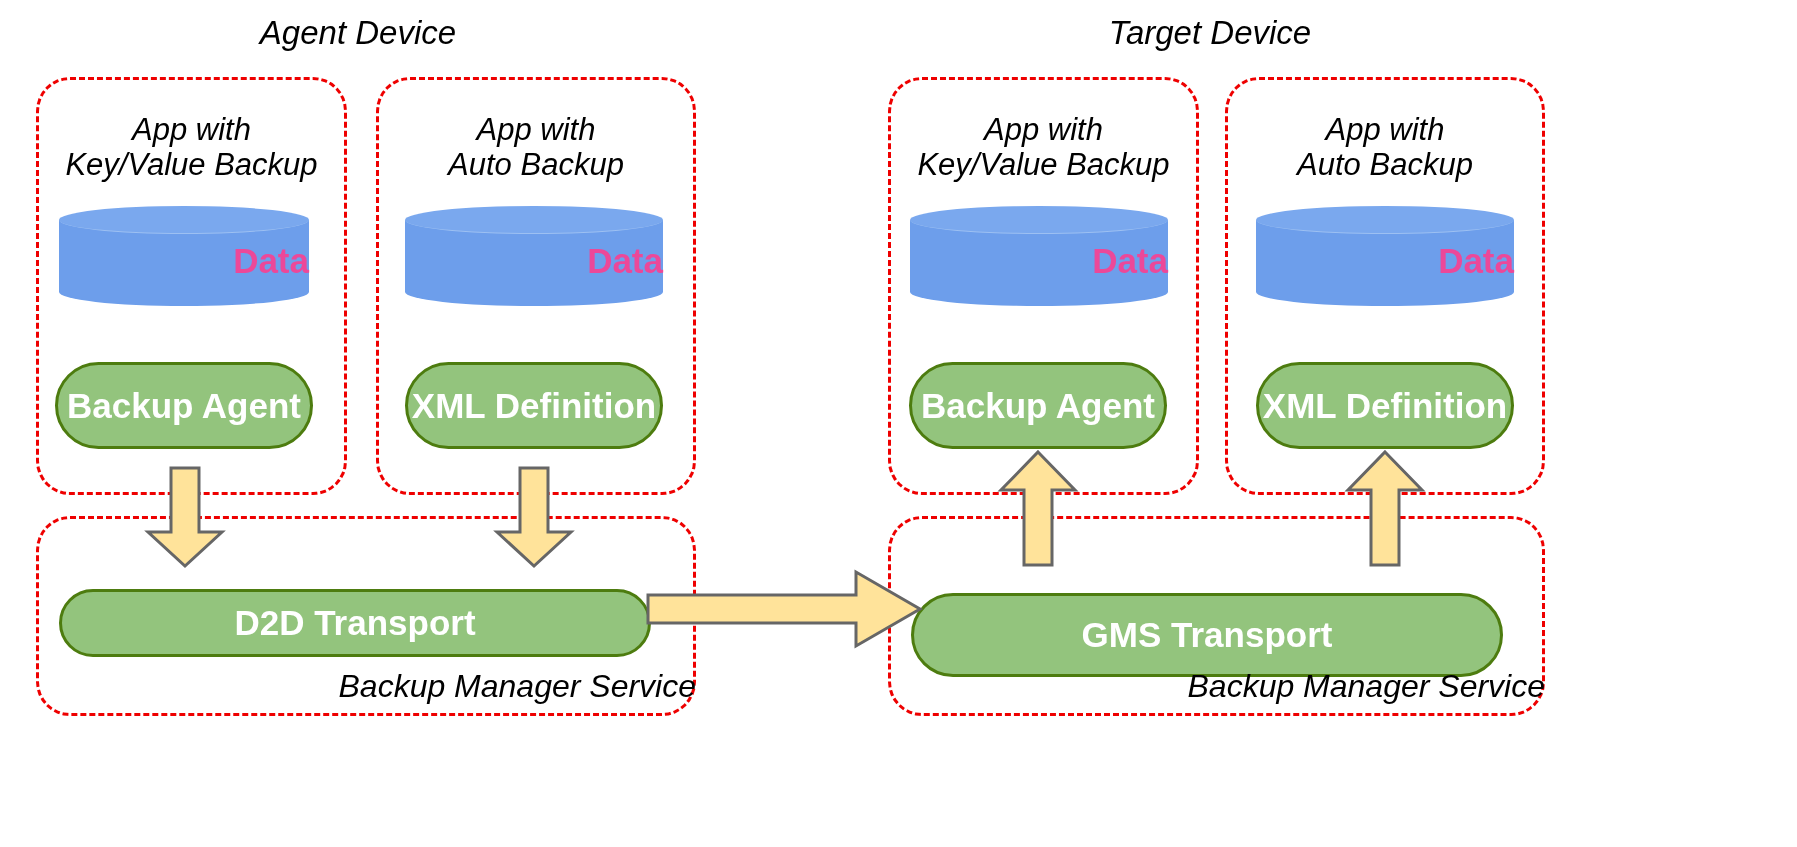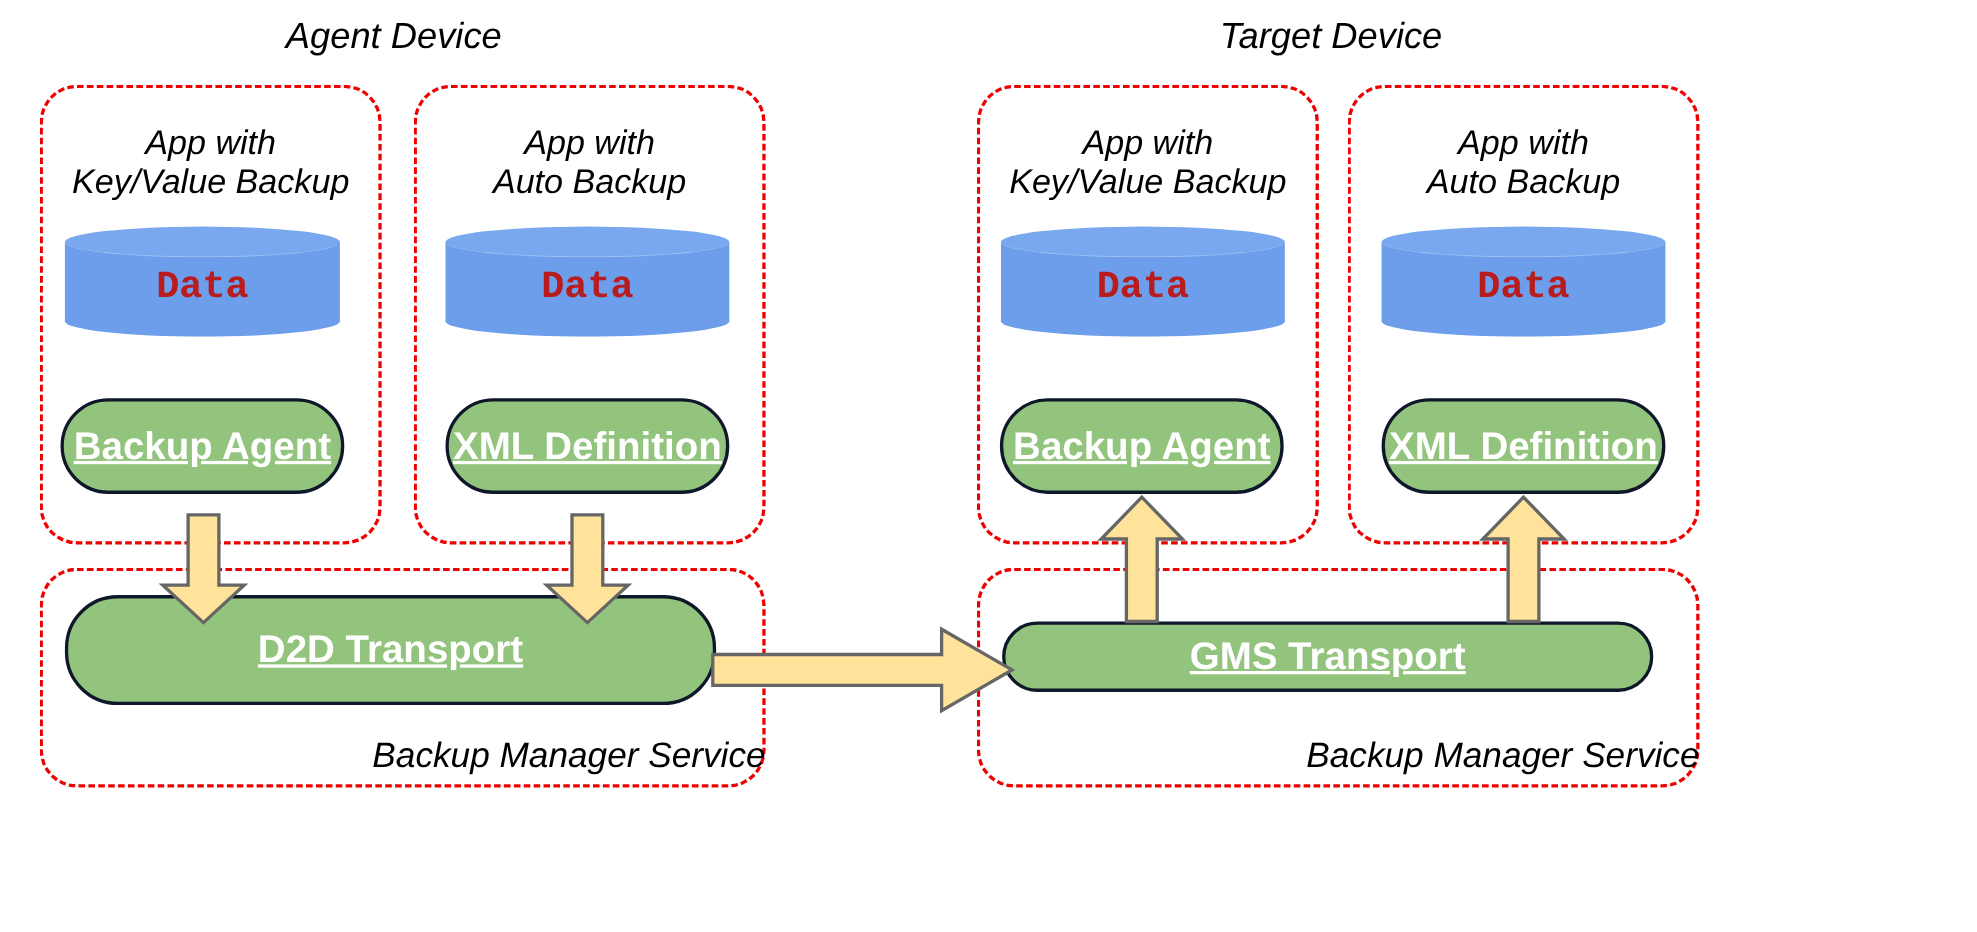"Data" .cyl-text { color: #b91c1c -> #ec4899; font-family: Liberation Mono, monospace -> Liberation Sans, sans-serif; text-align: center -> right }
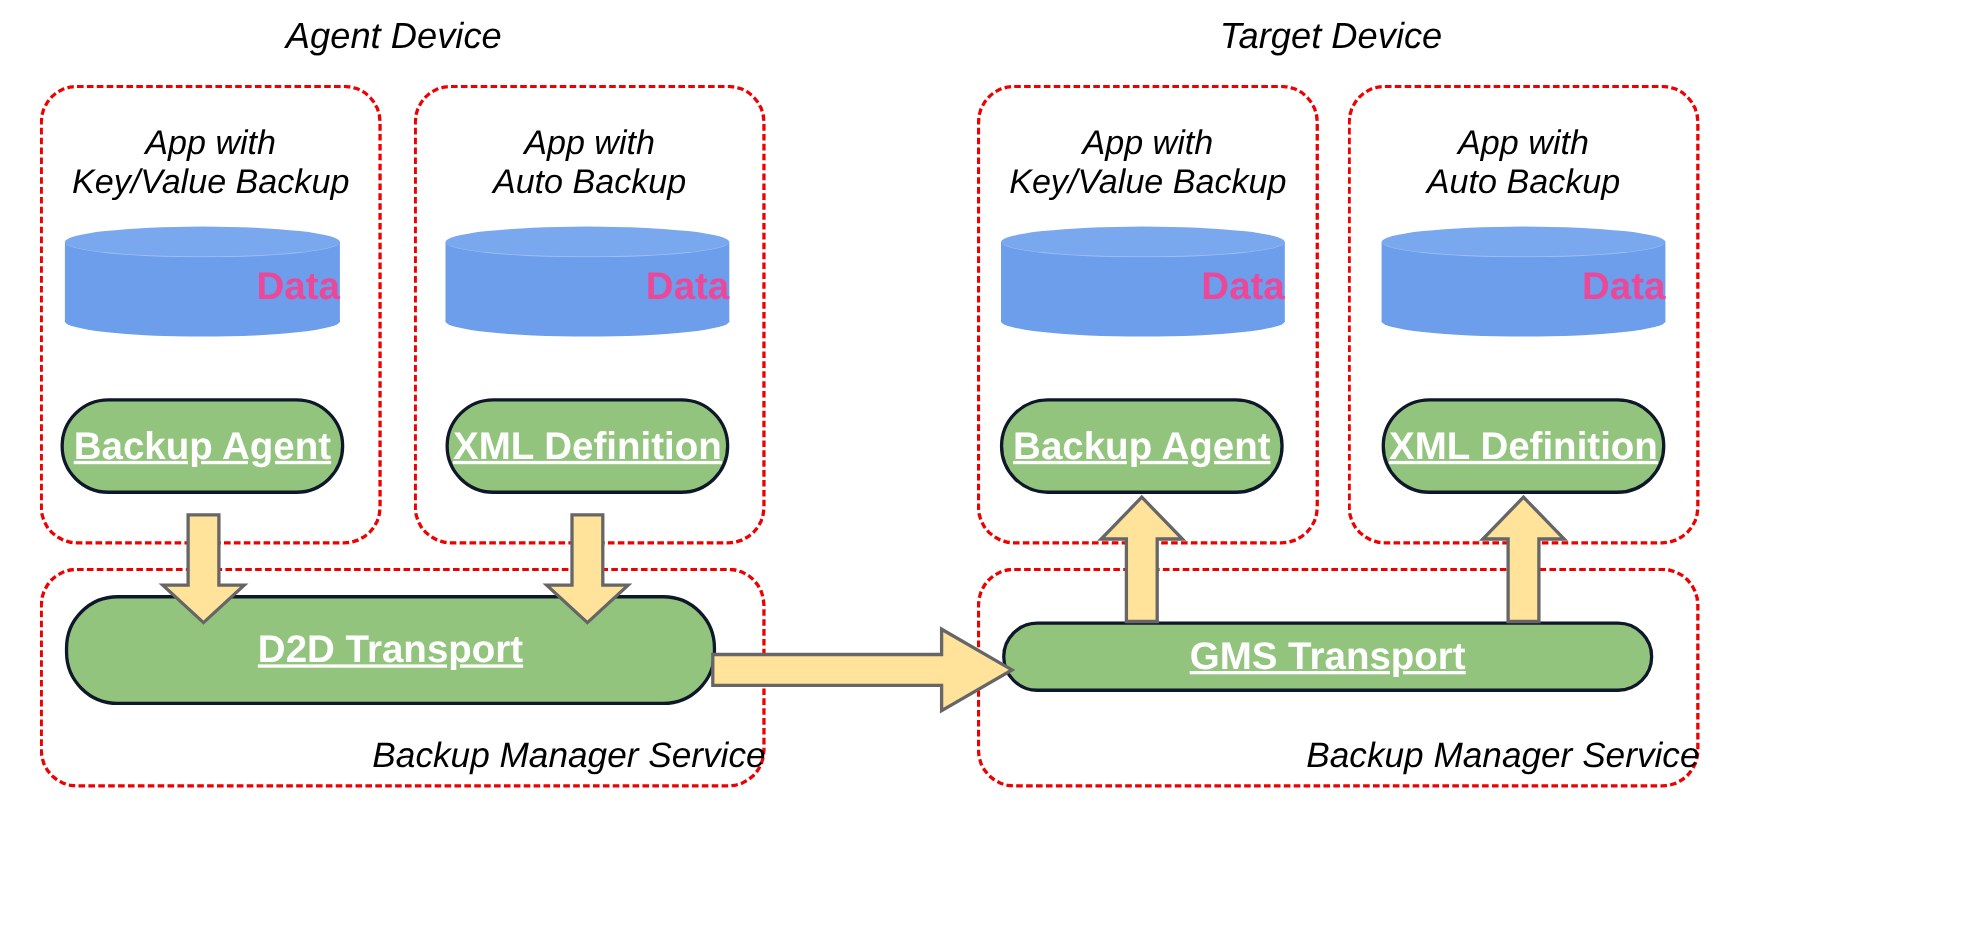"Backup Agent" .pill { border: 3px solid #0f172a -> 3px solid #4d7c0f; text-decoration: underline -> none }
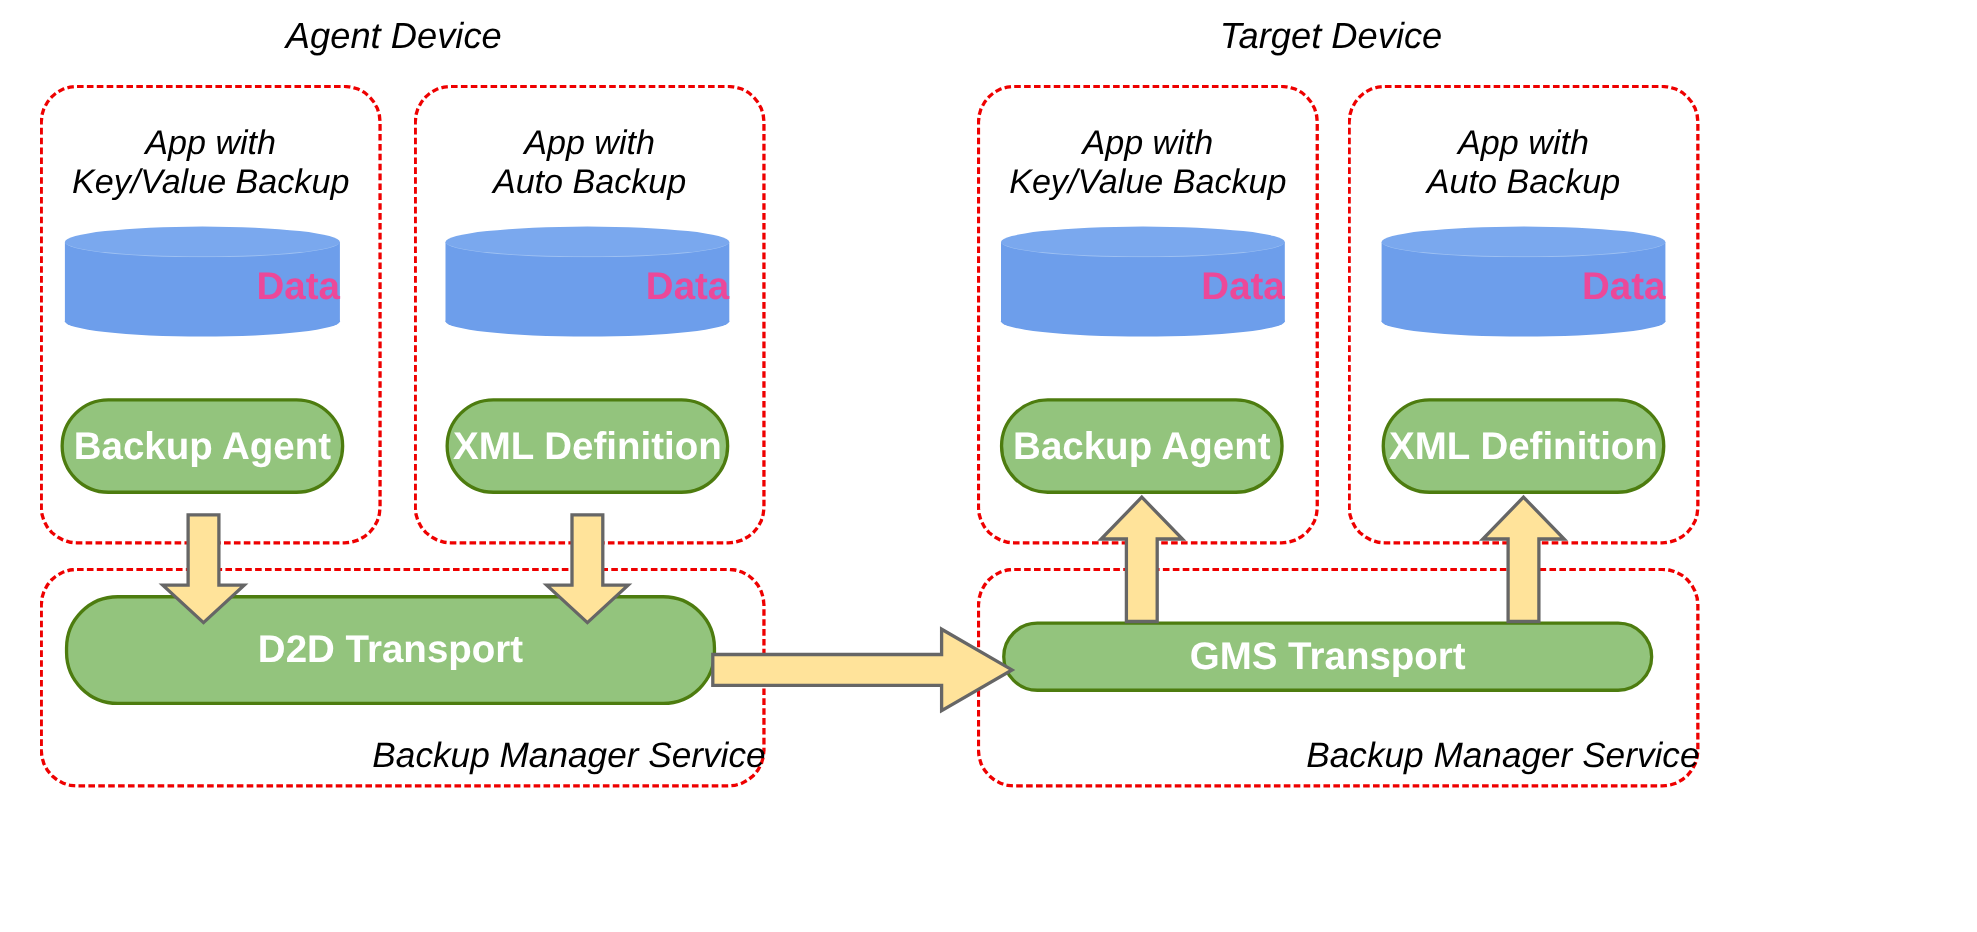"D2D Transport" div.pill { height: 100px -> 68px; top: 541px -> 589px }
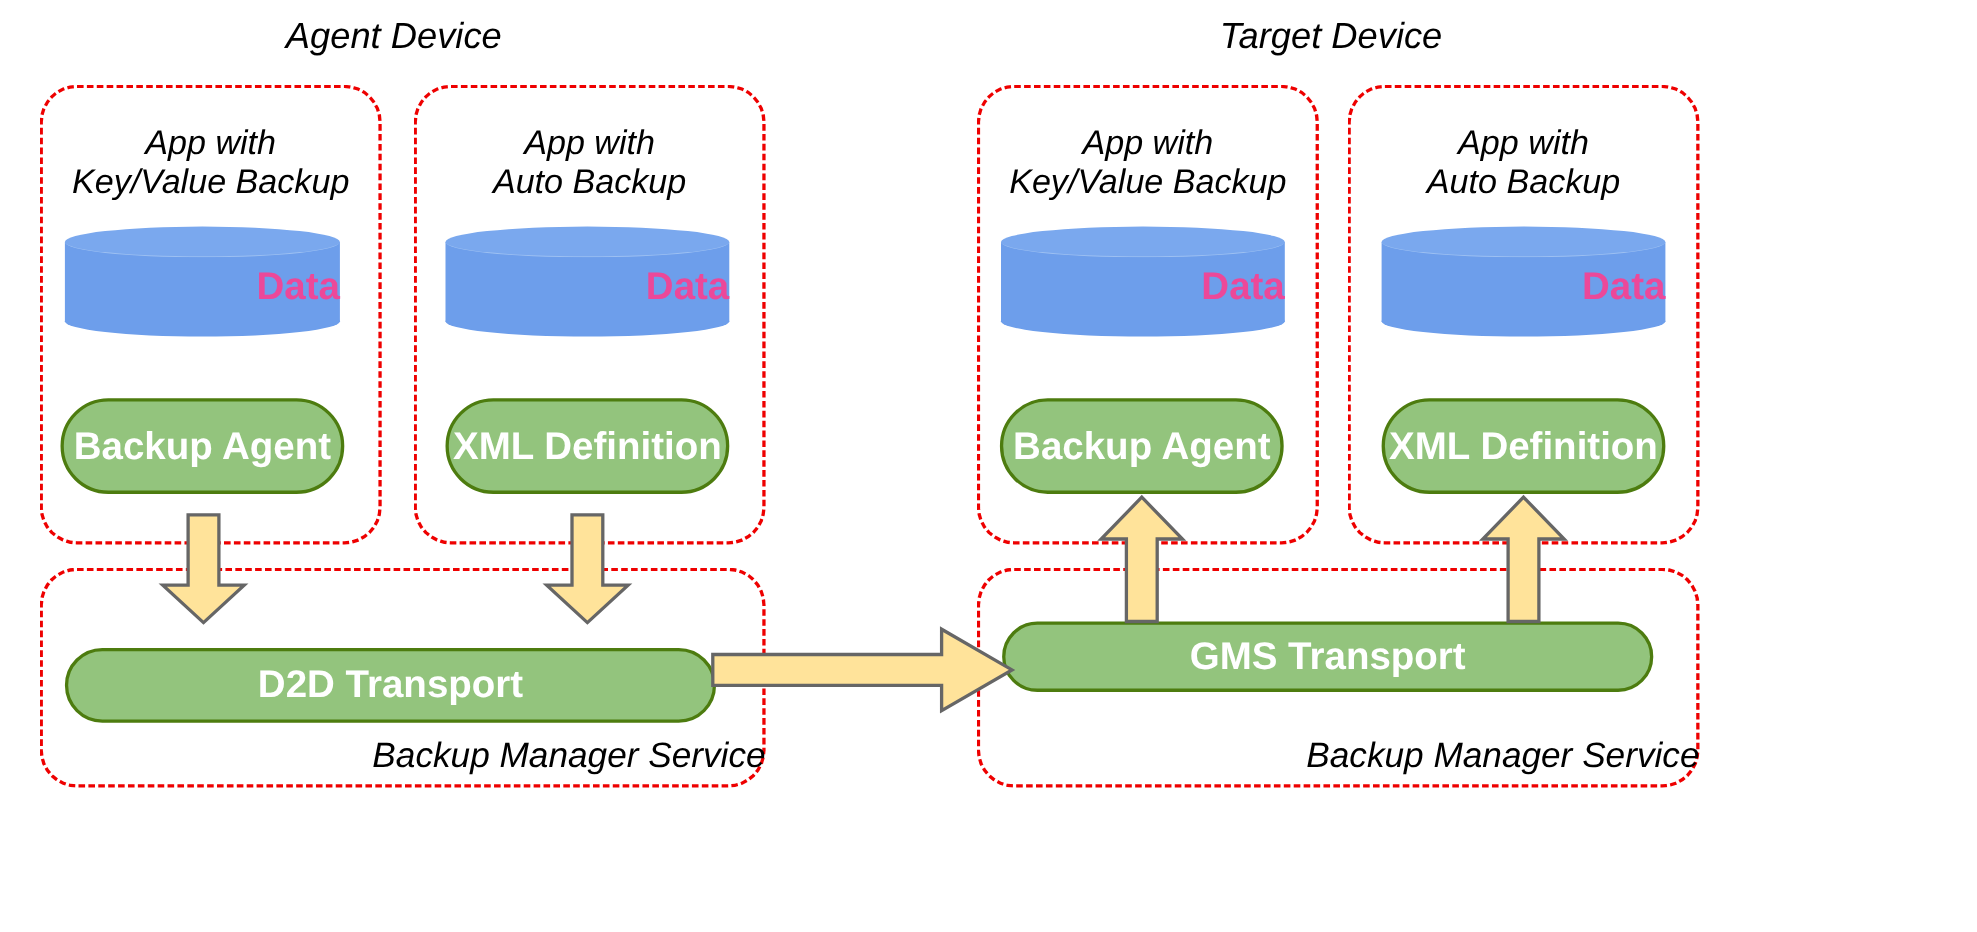"GMS Transport" div.pill { height: 64px -> 84px; top: 565px -> 593px }
